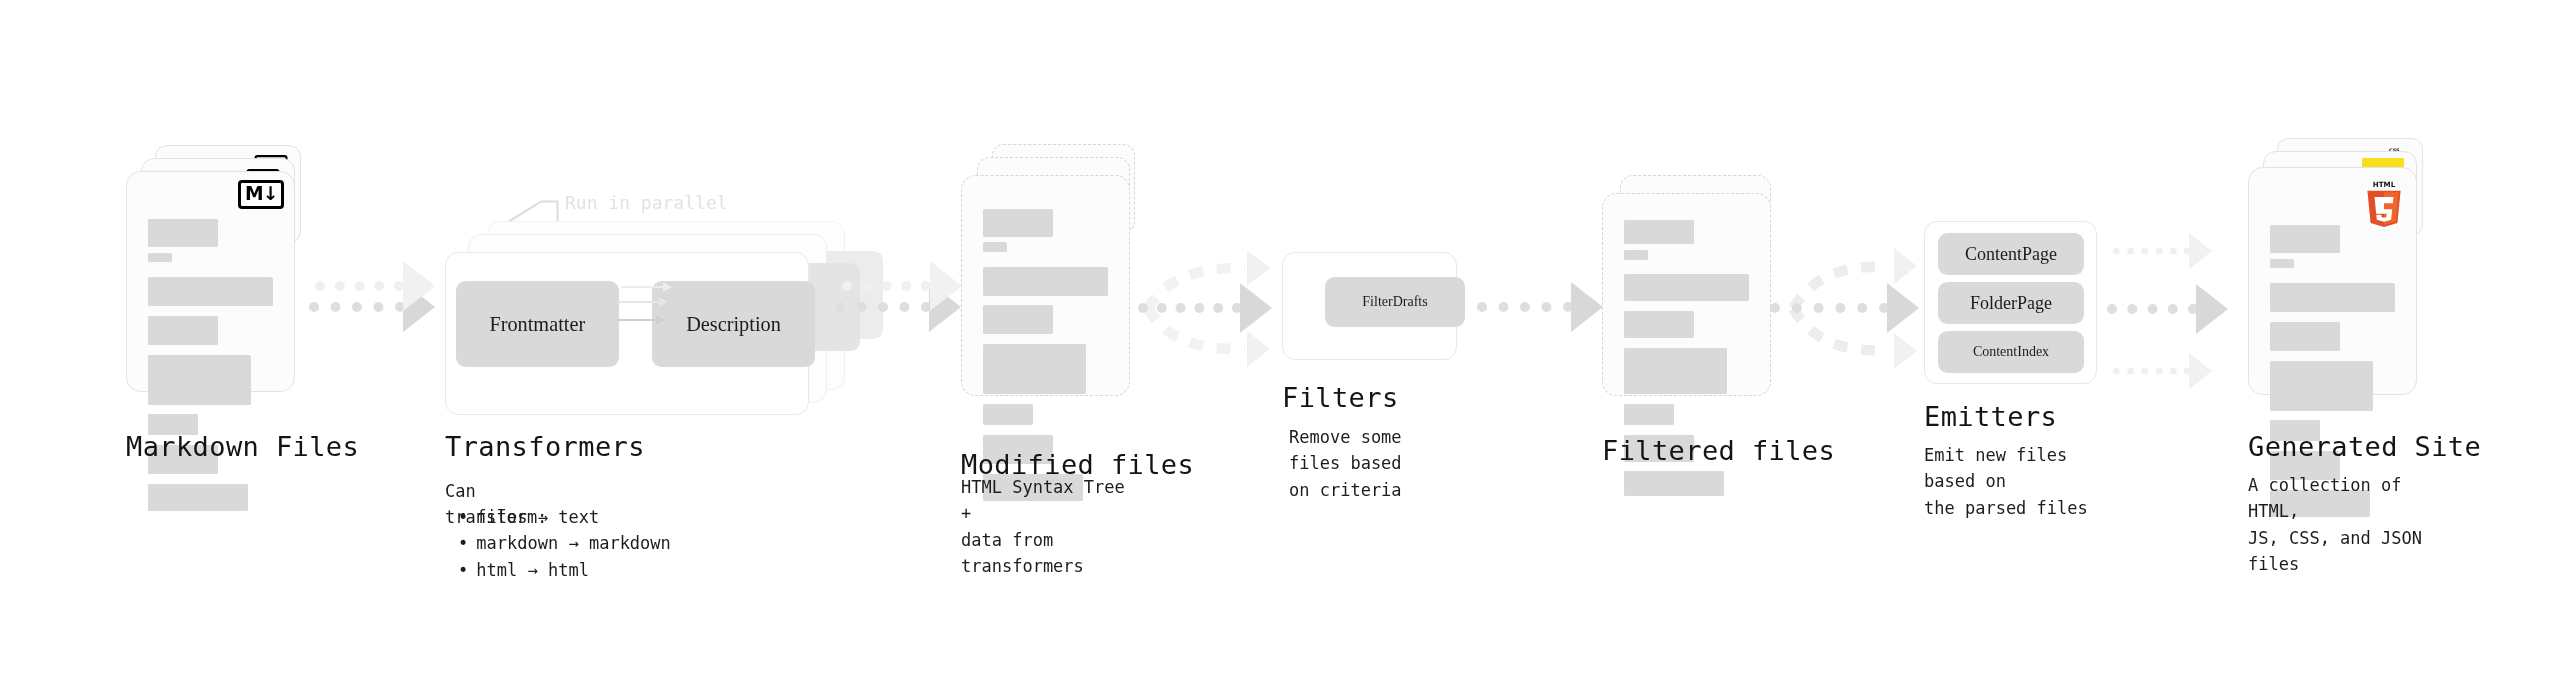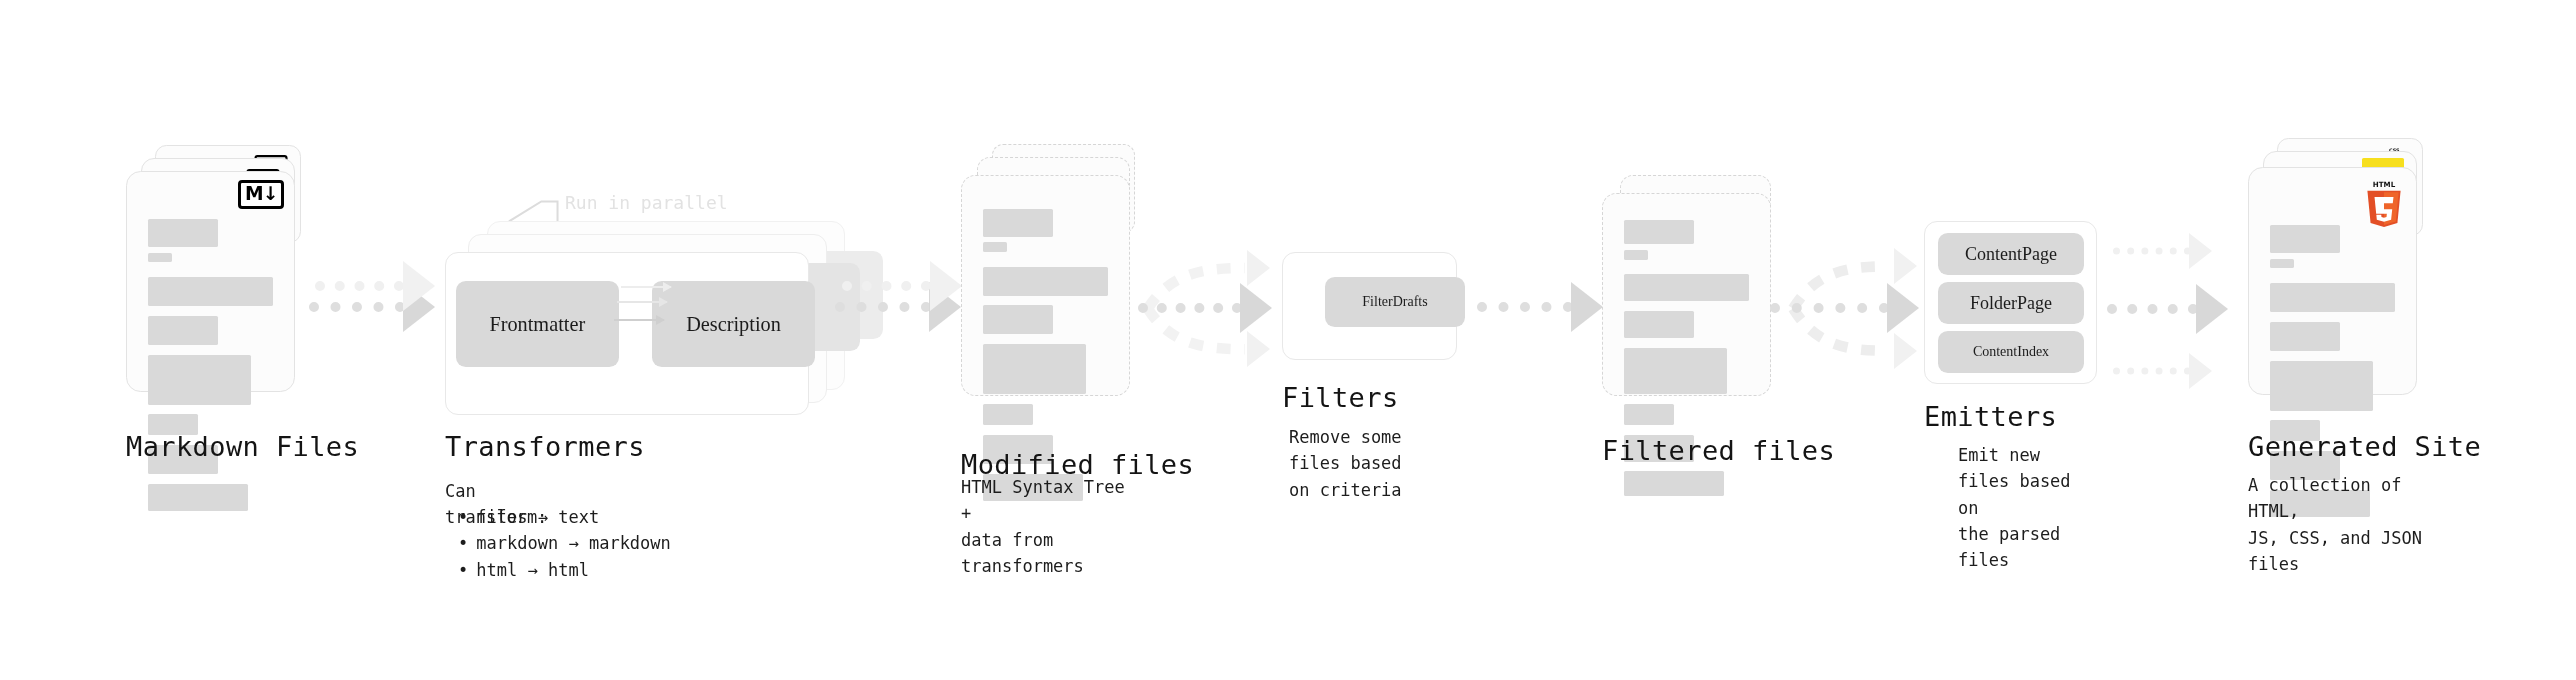"Emit new files based on" div.cap-body { margin-left: 34px -> none }
